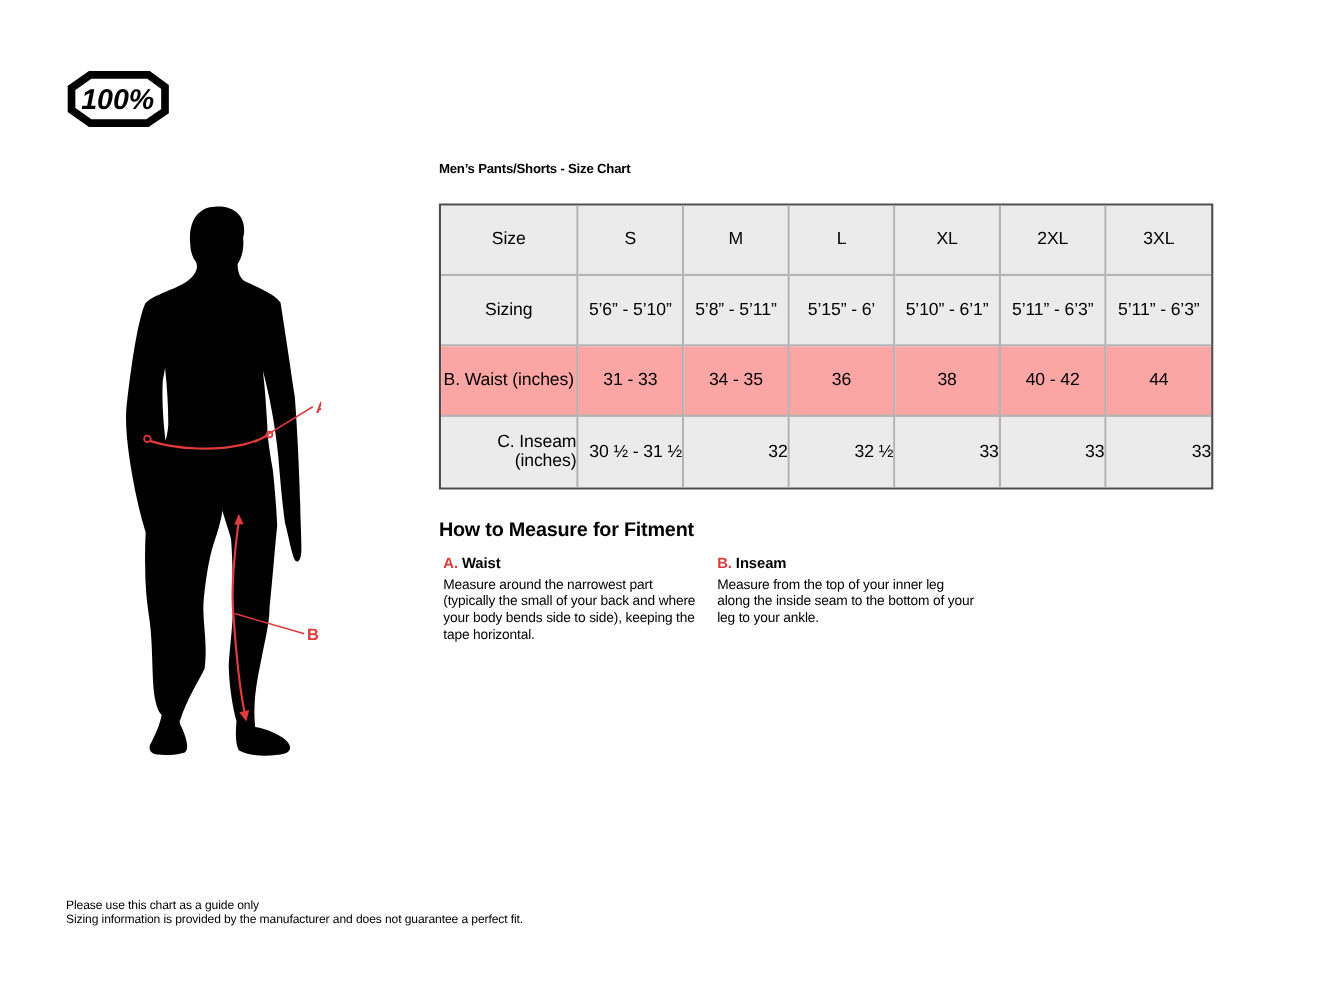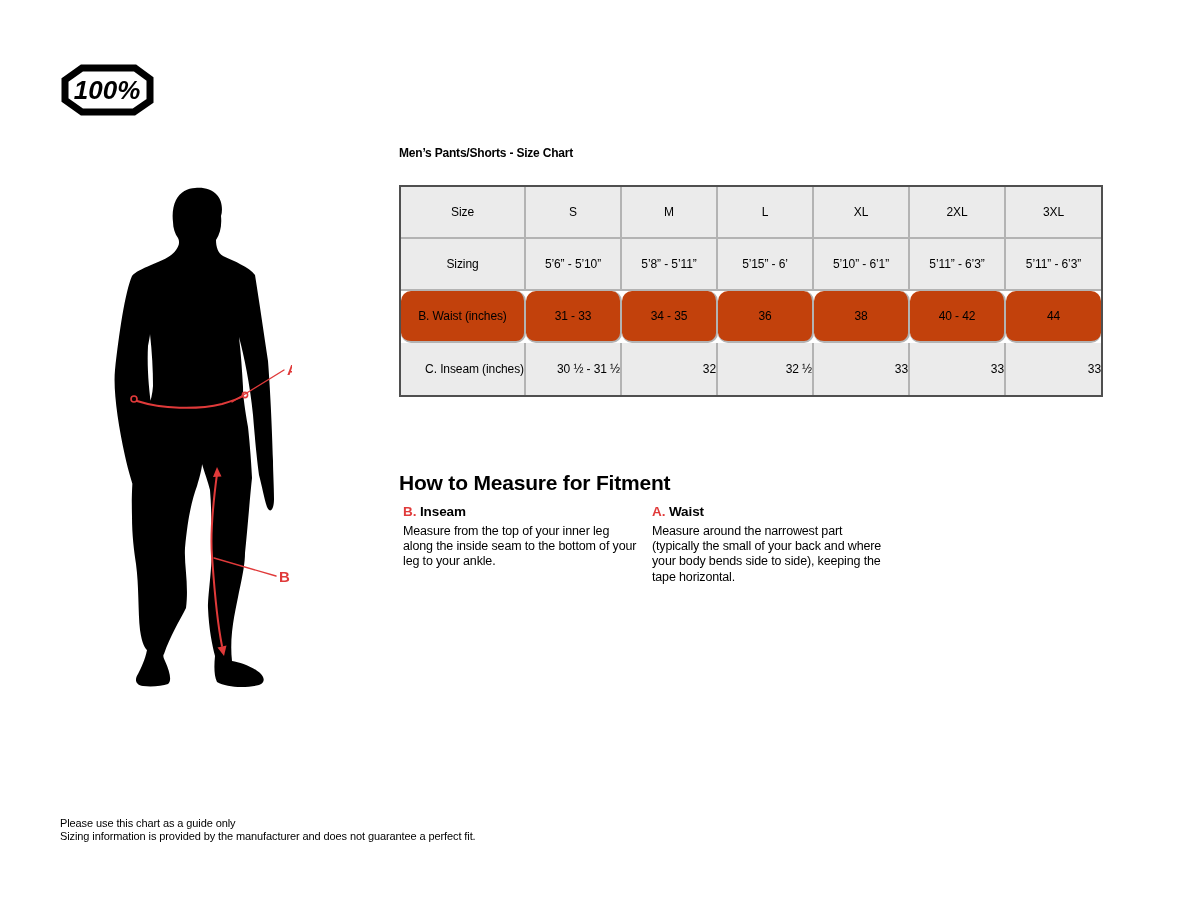"Size" table.size-table td { font-size: 12px -> 16px; height: 52px -> 64px }
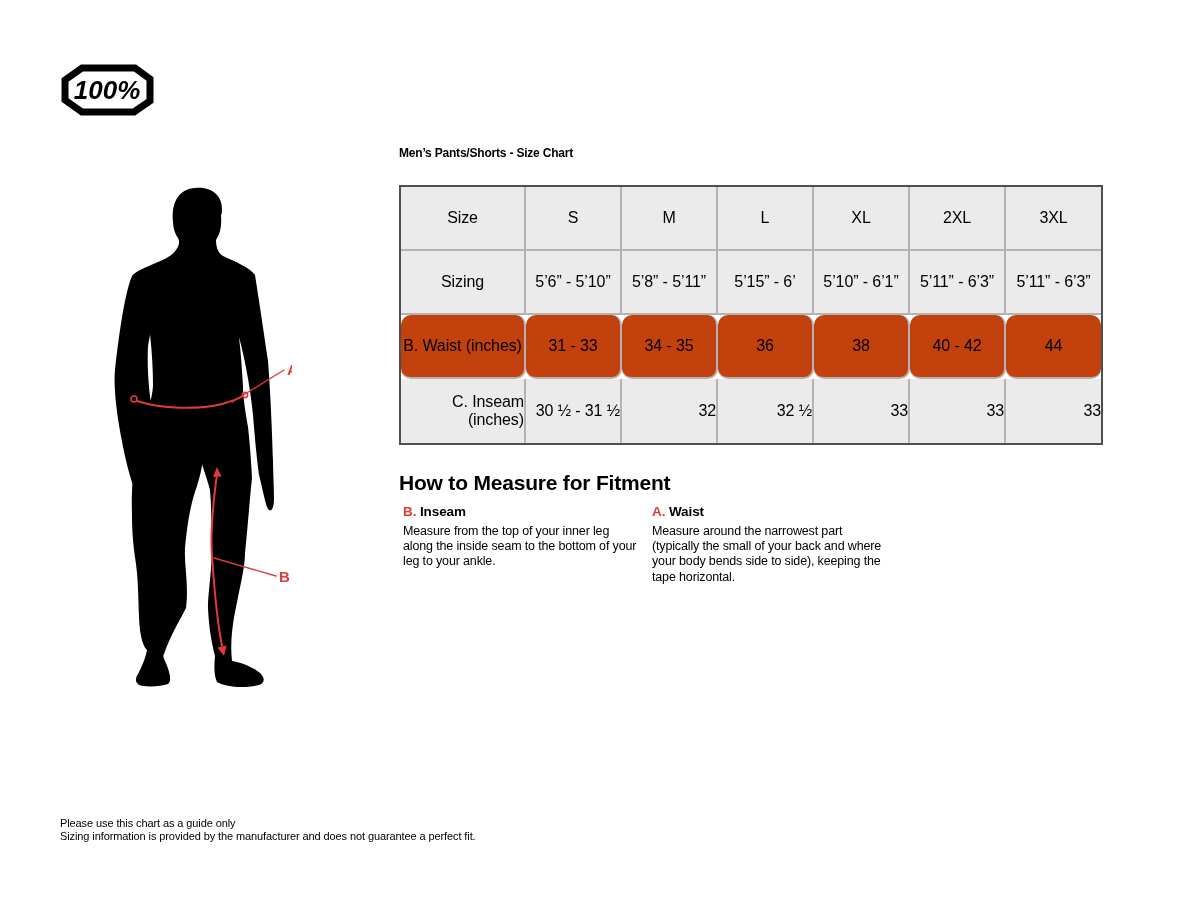"B. Waist (inches)" table.size-table tr.row-white td { background: #c2410c -> #fca5a5; border-radius: 10px -> none }
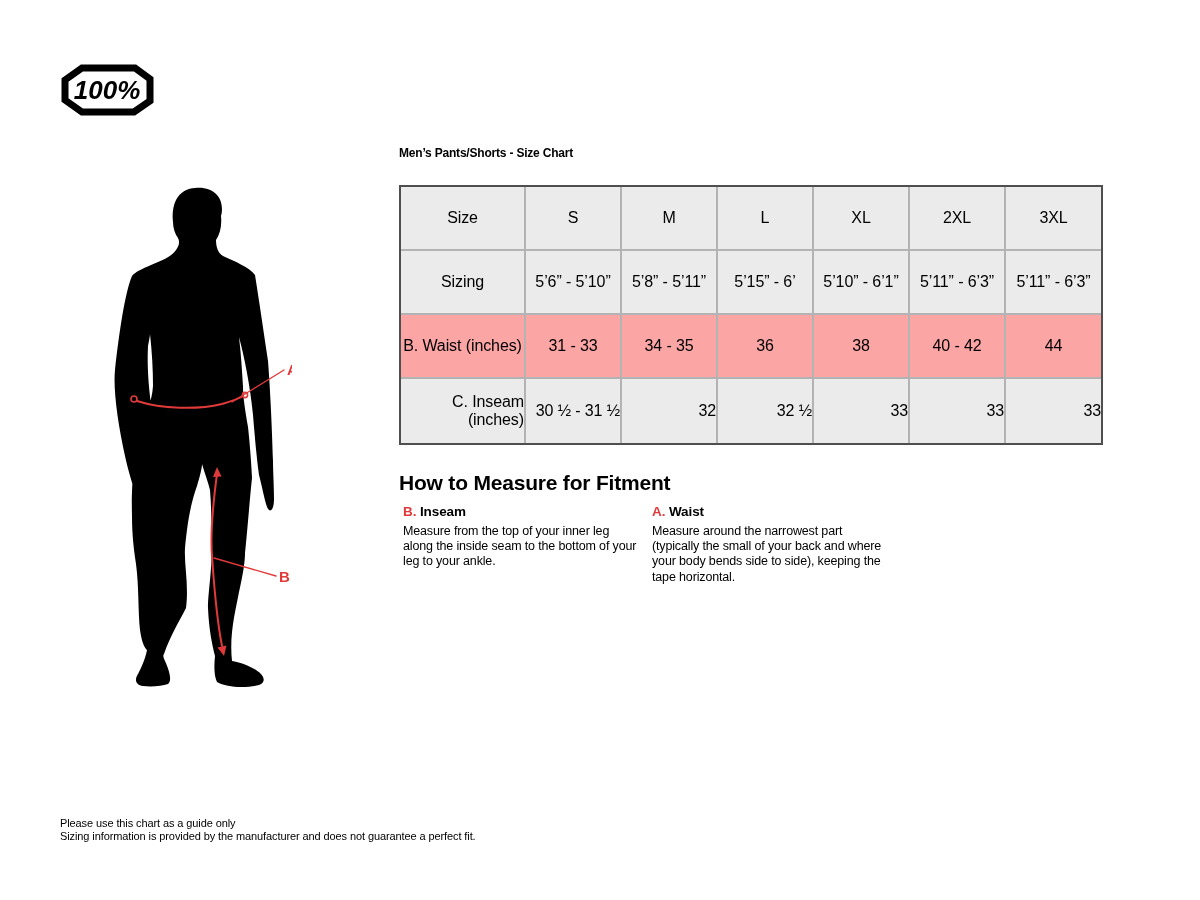"How to Measure for Fitment" .measure-title { font-size: 21px -> 18px }
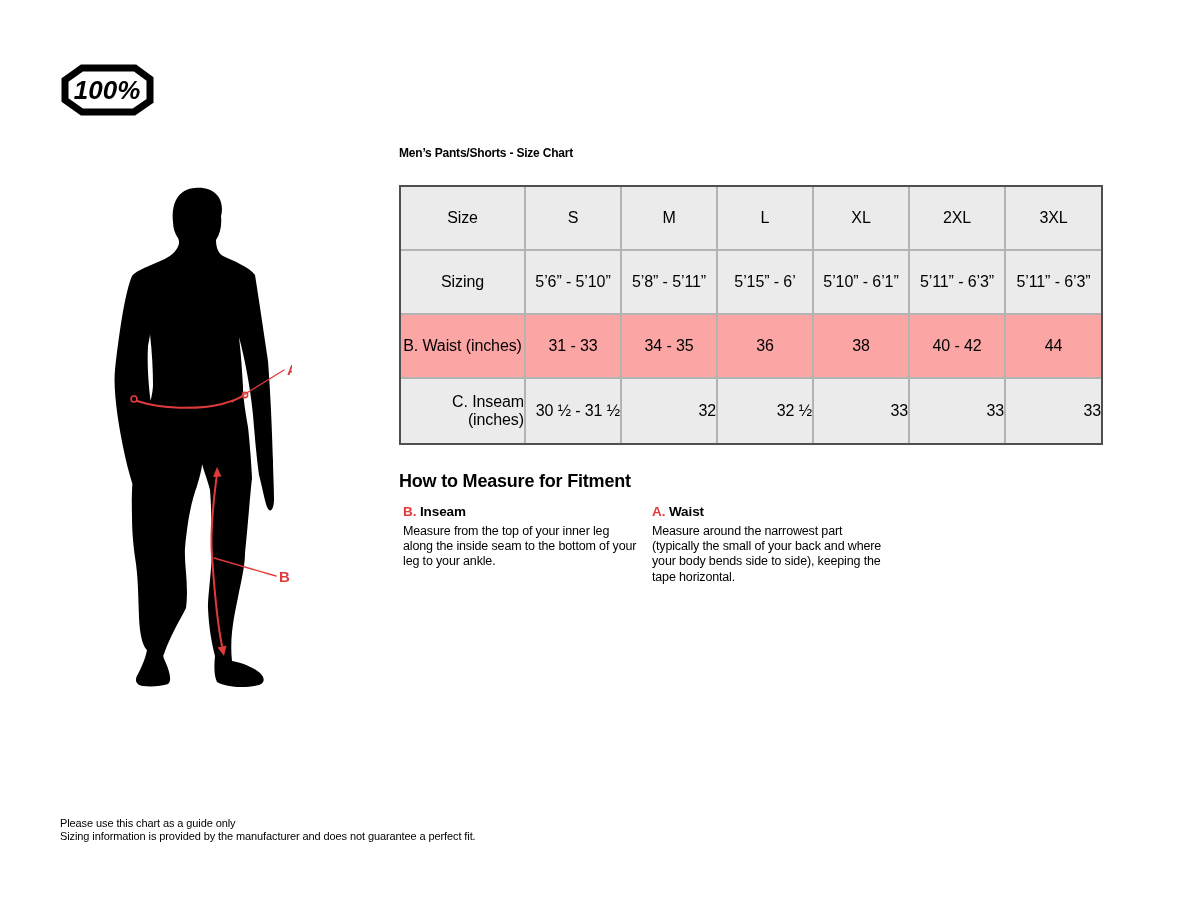"B. Inseam" div.measure-item { order: before "A. Waist" -> after "A. Waist" }
